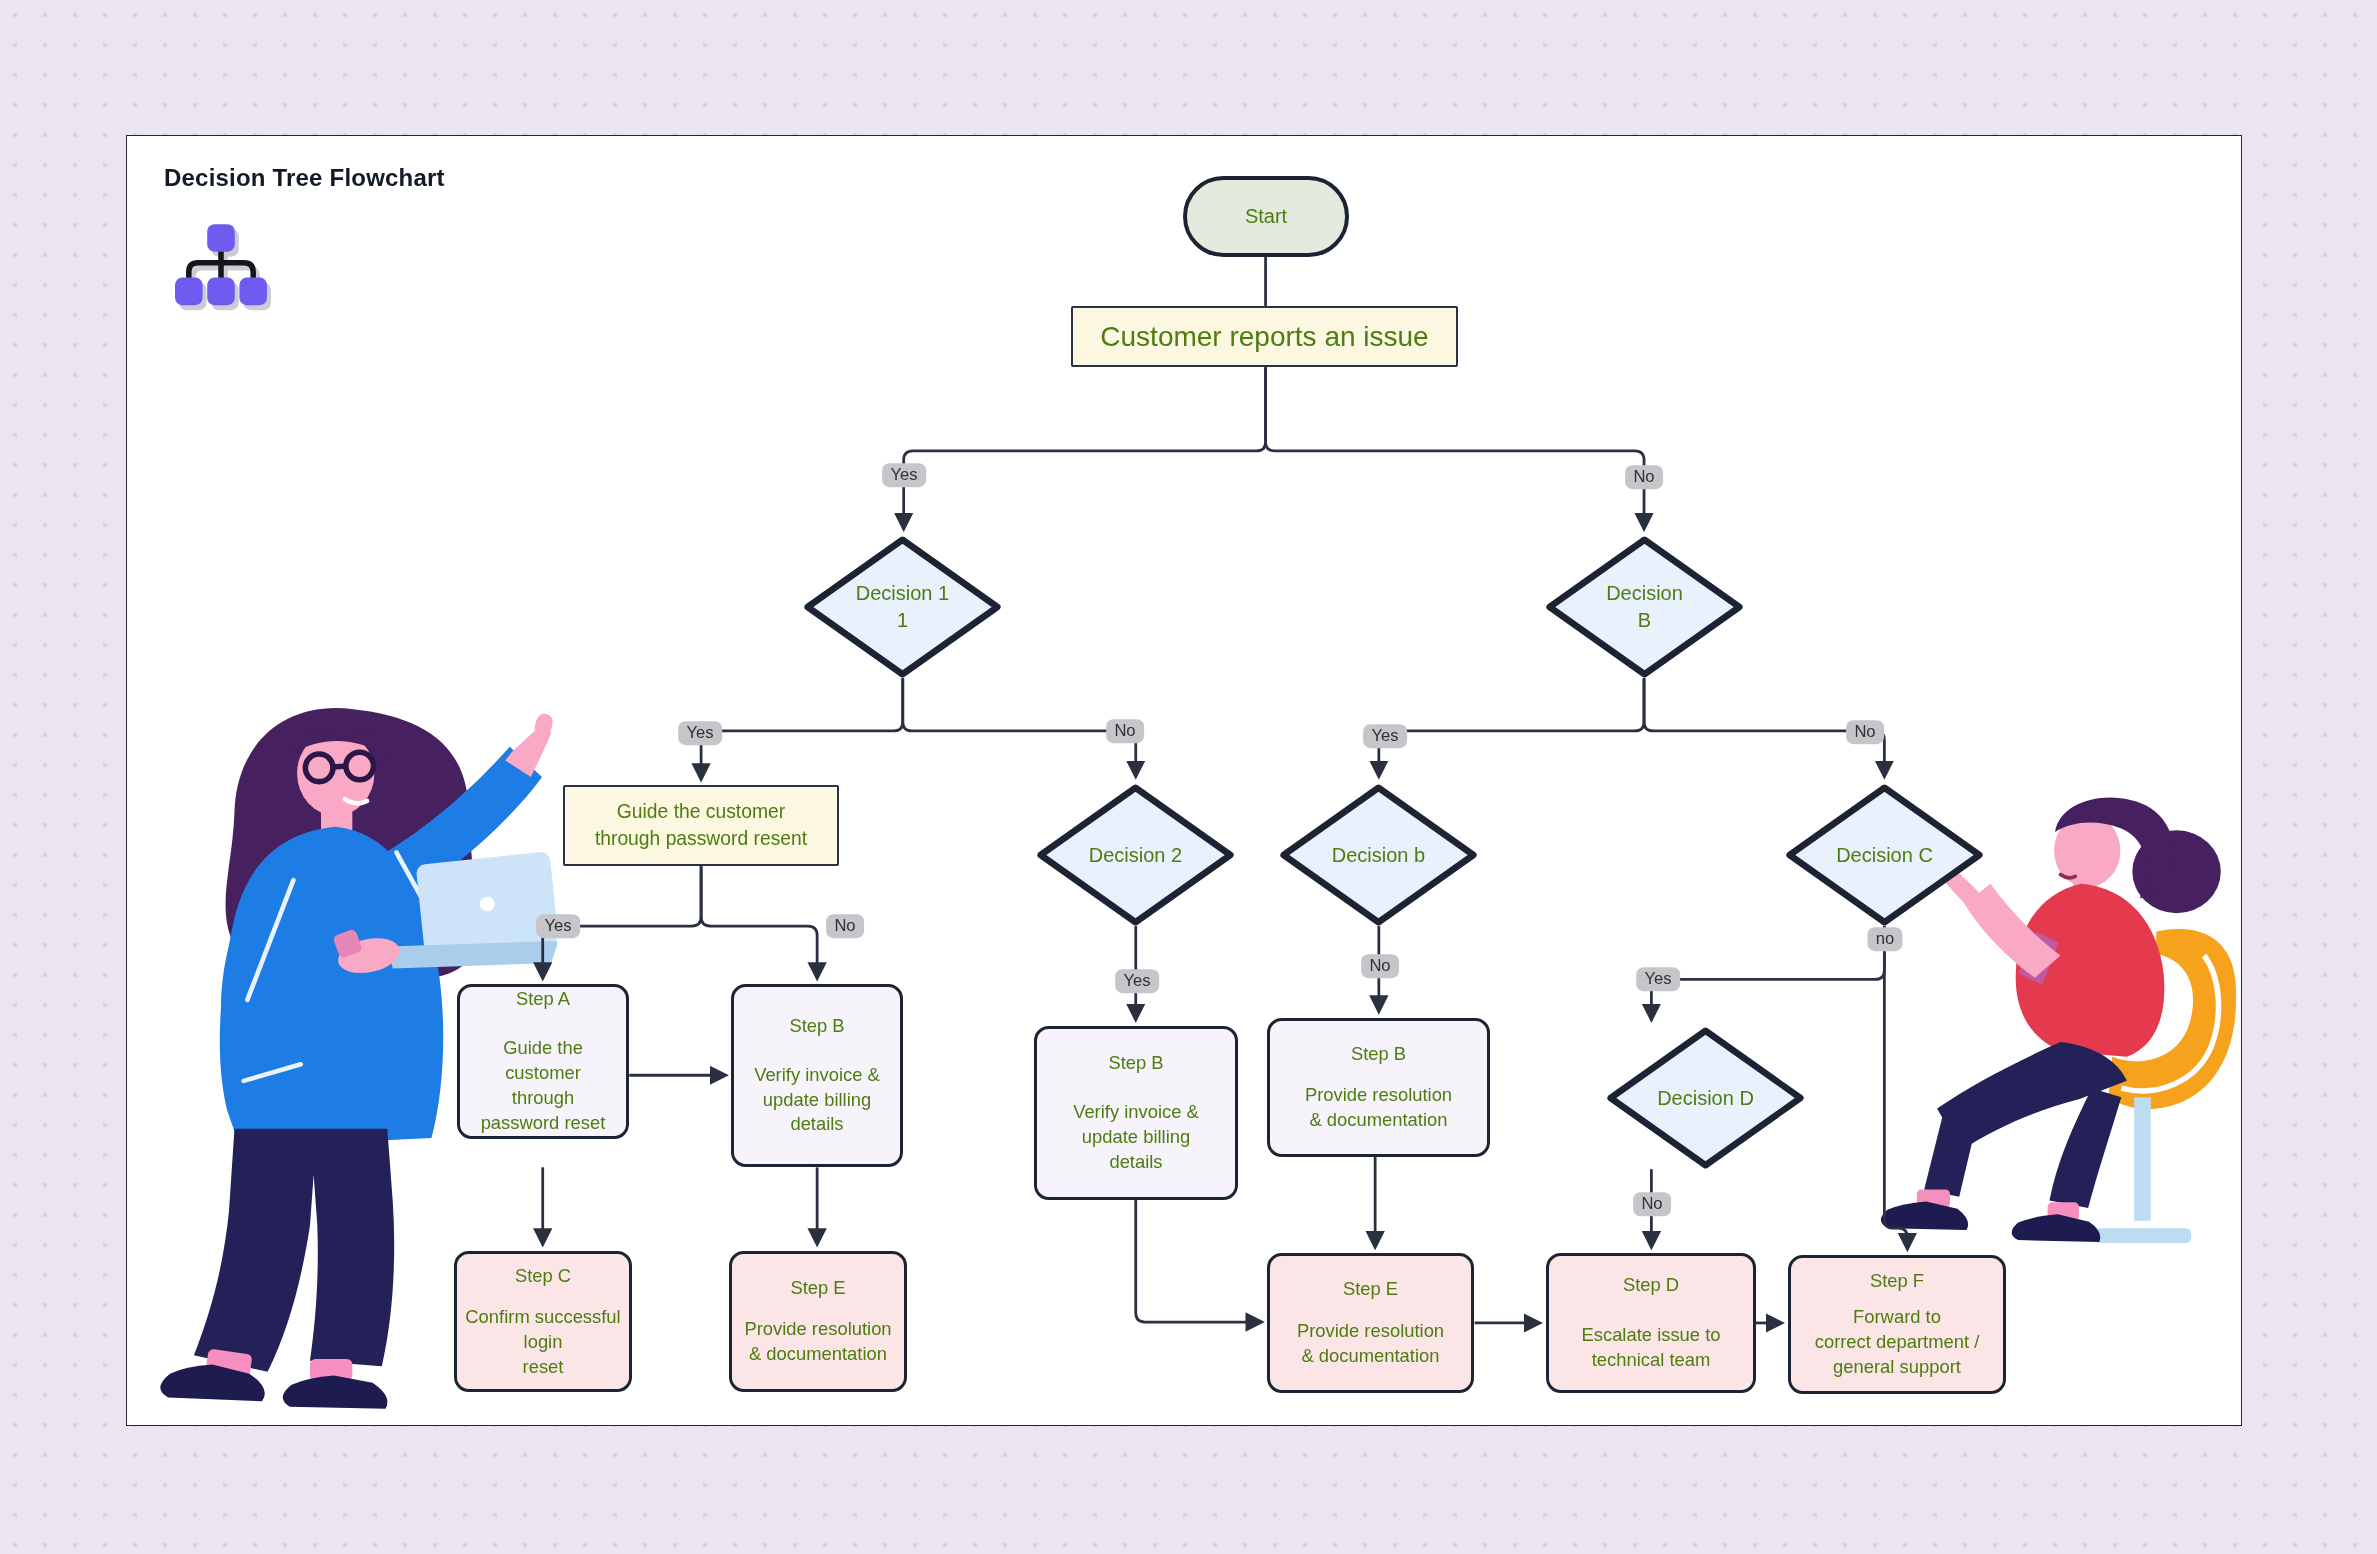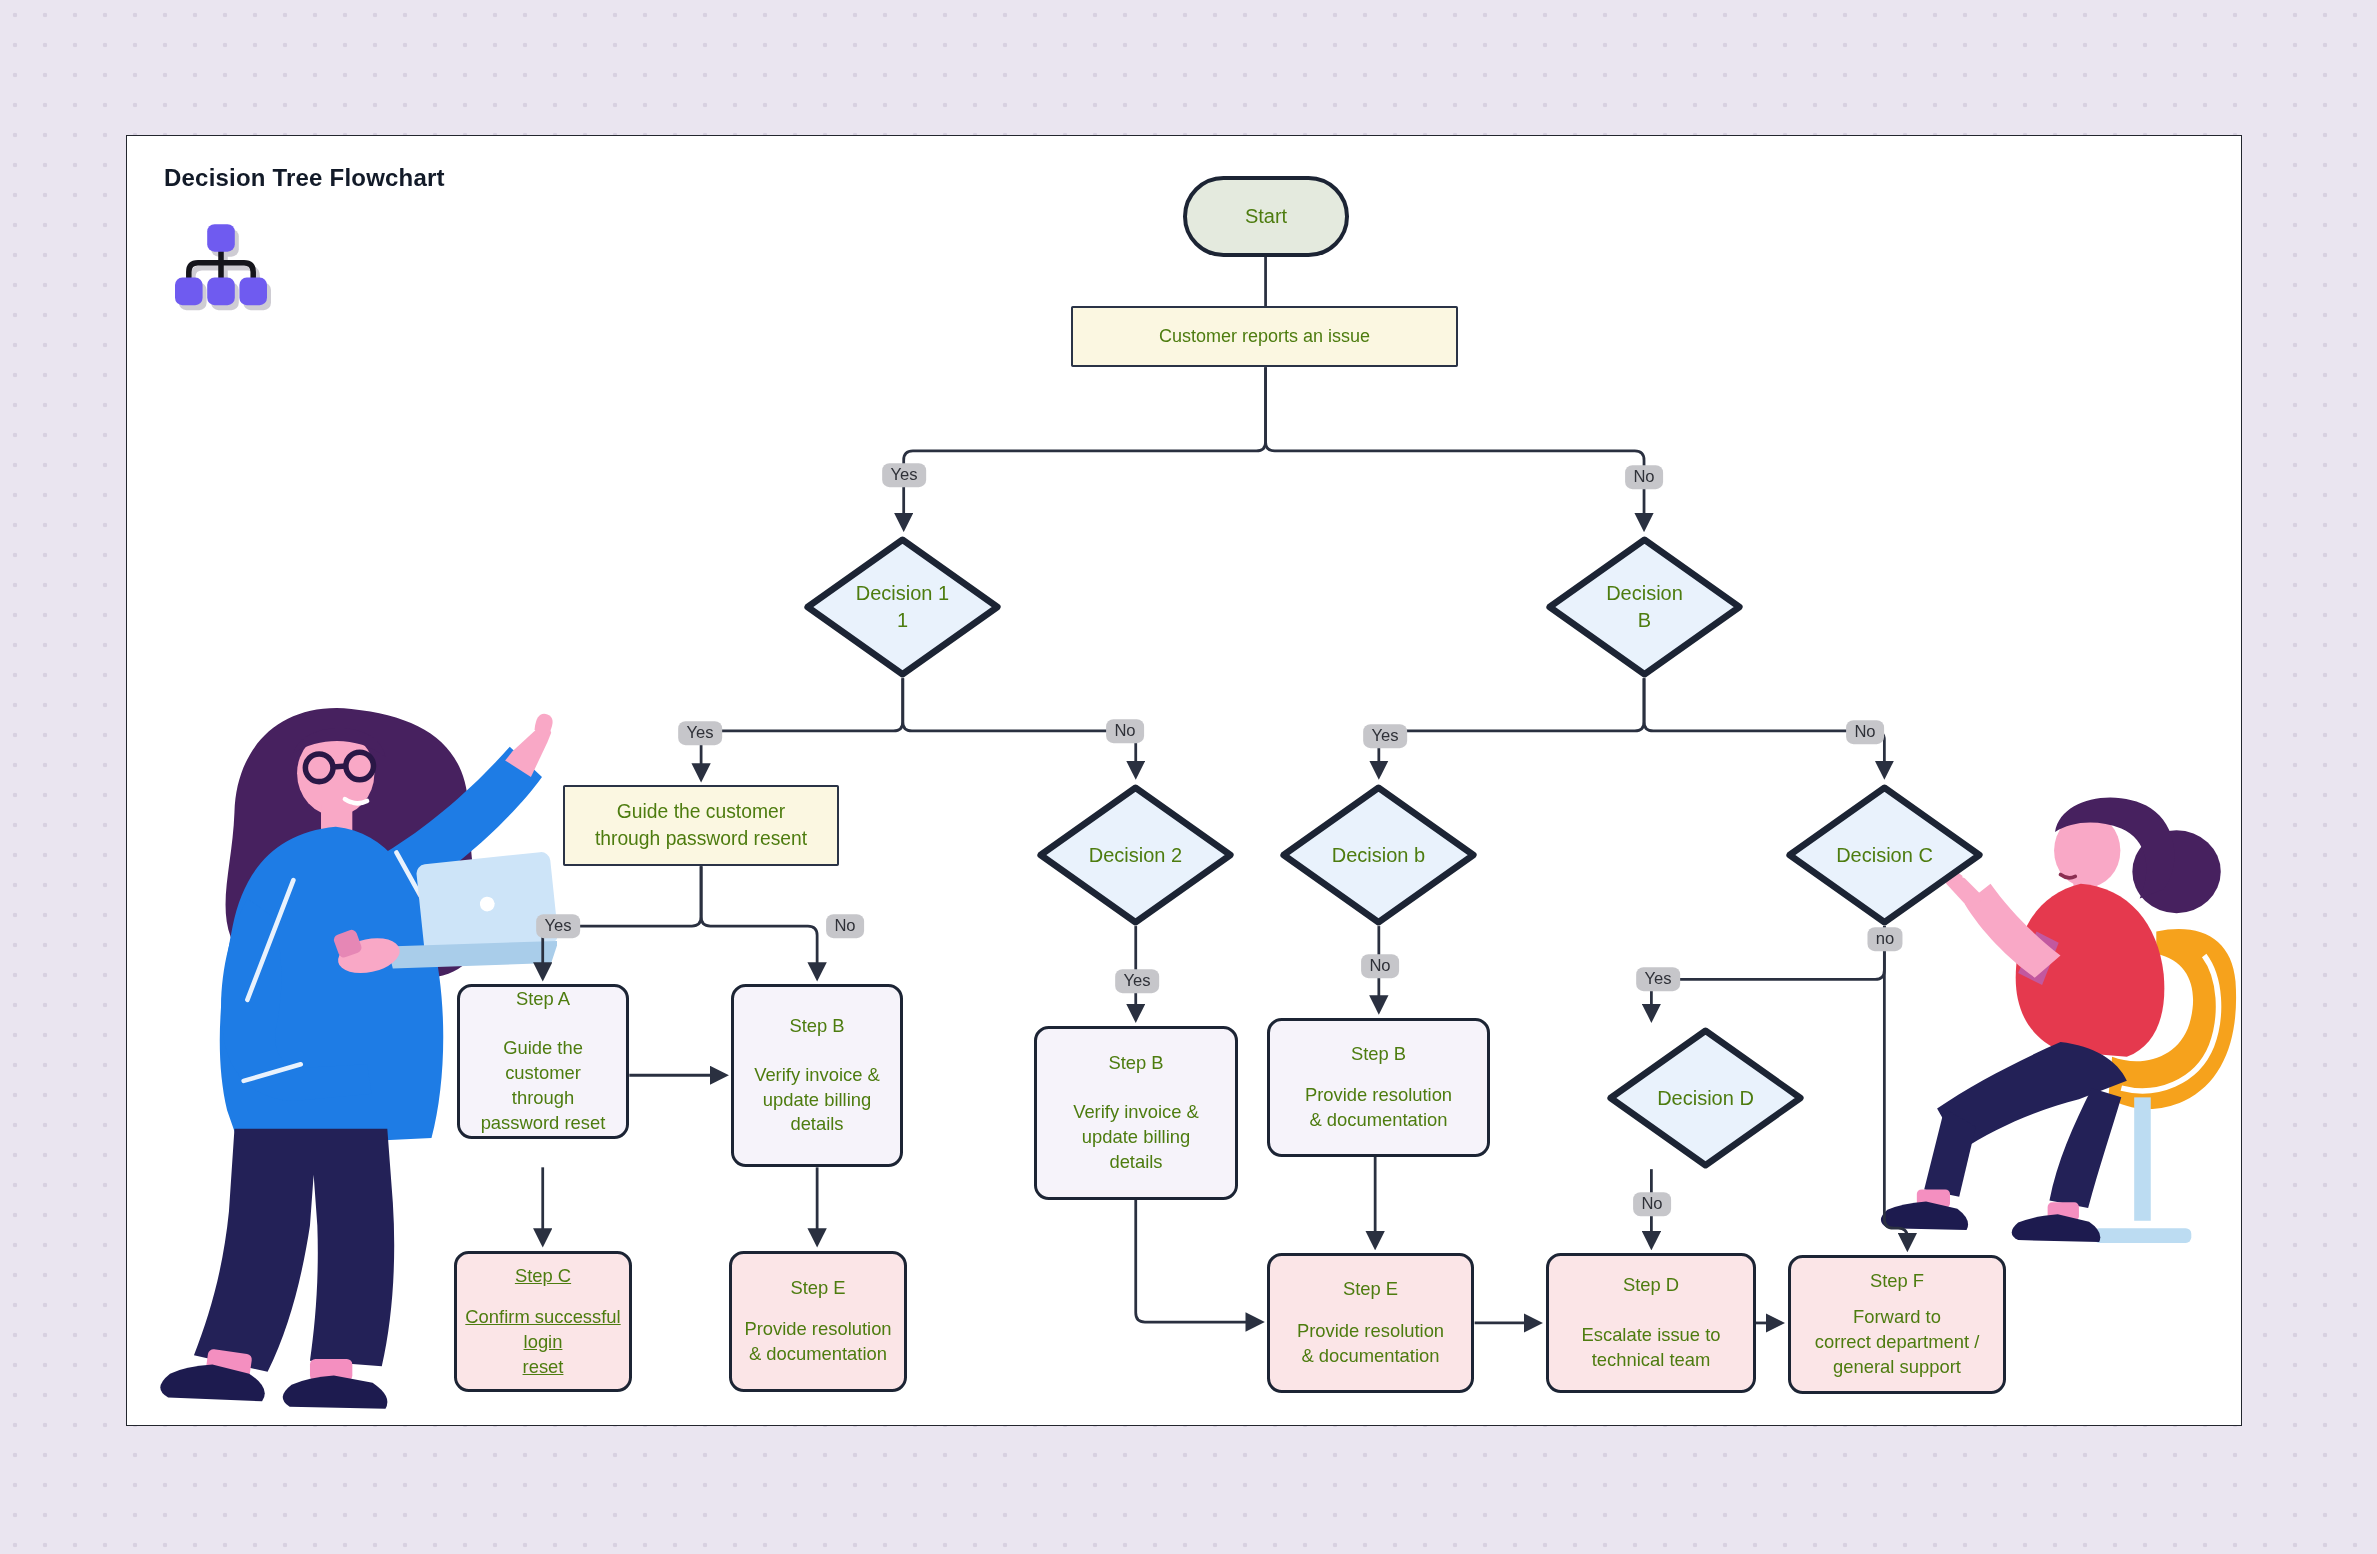"Customer reports an issue" .io { font-size: 18px -> 28px }
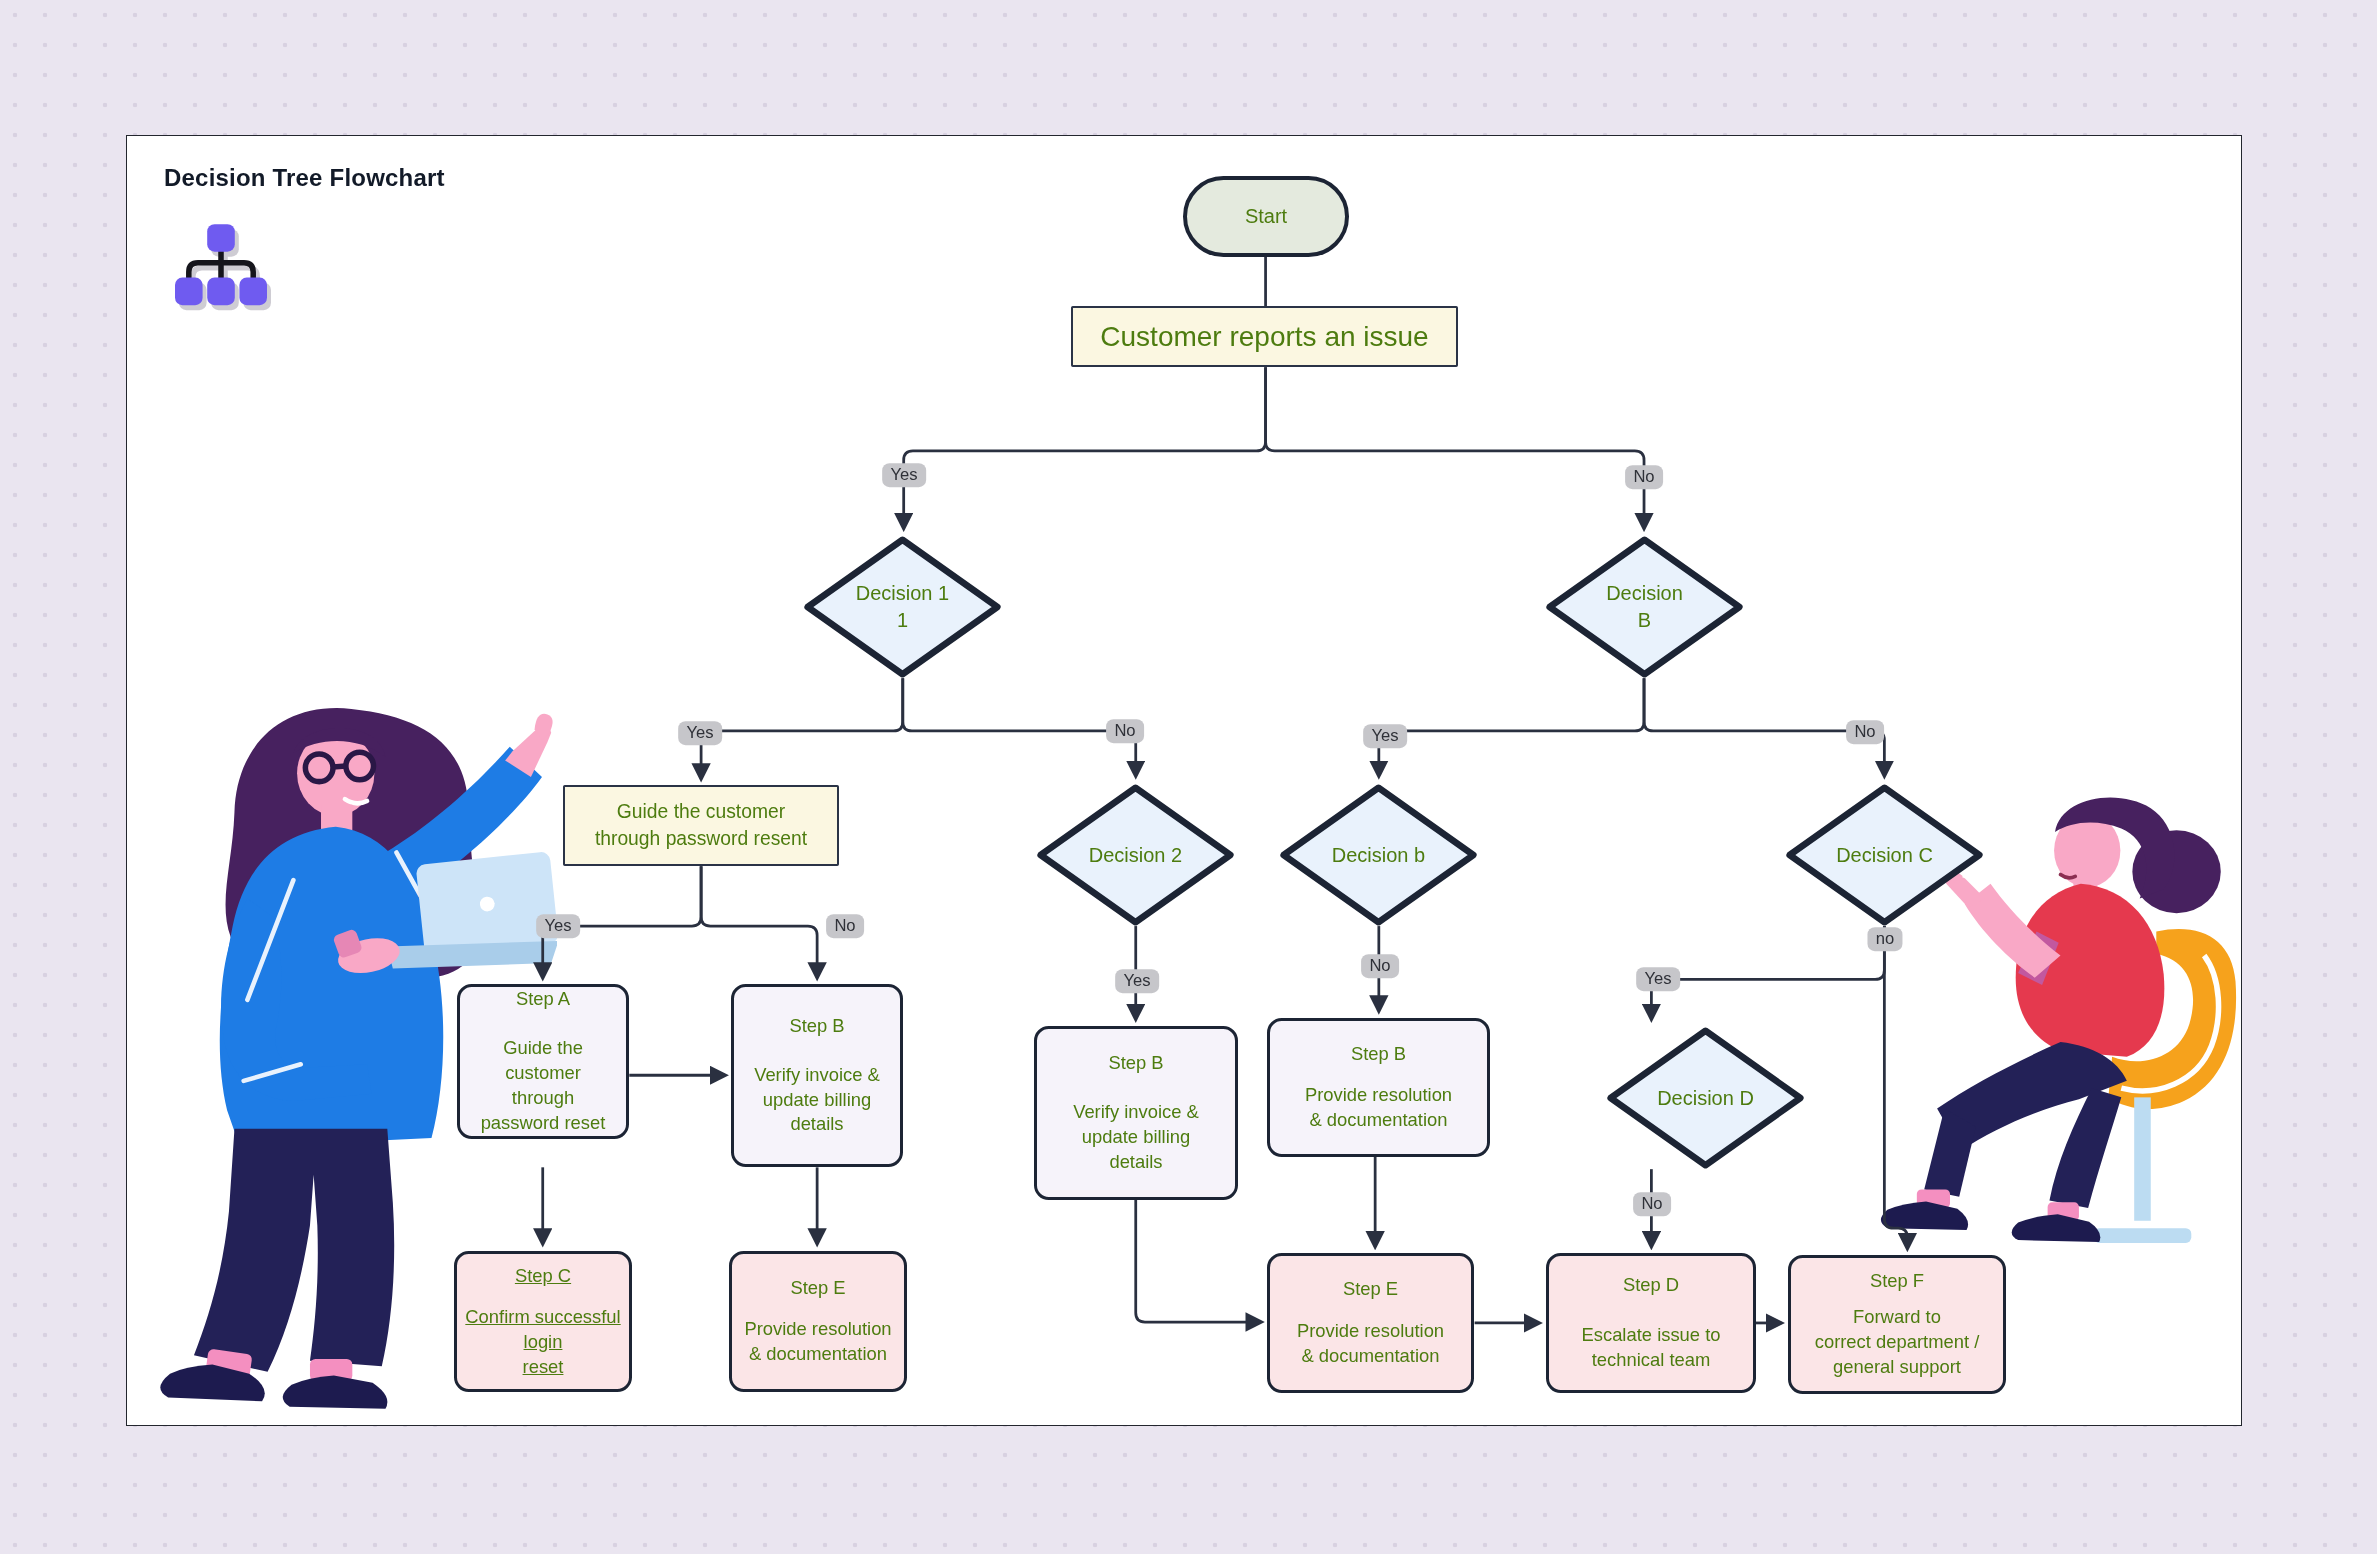"Step C" div.node { text-decoration: underline -> none }
